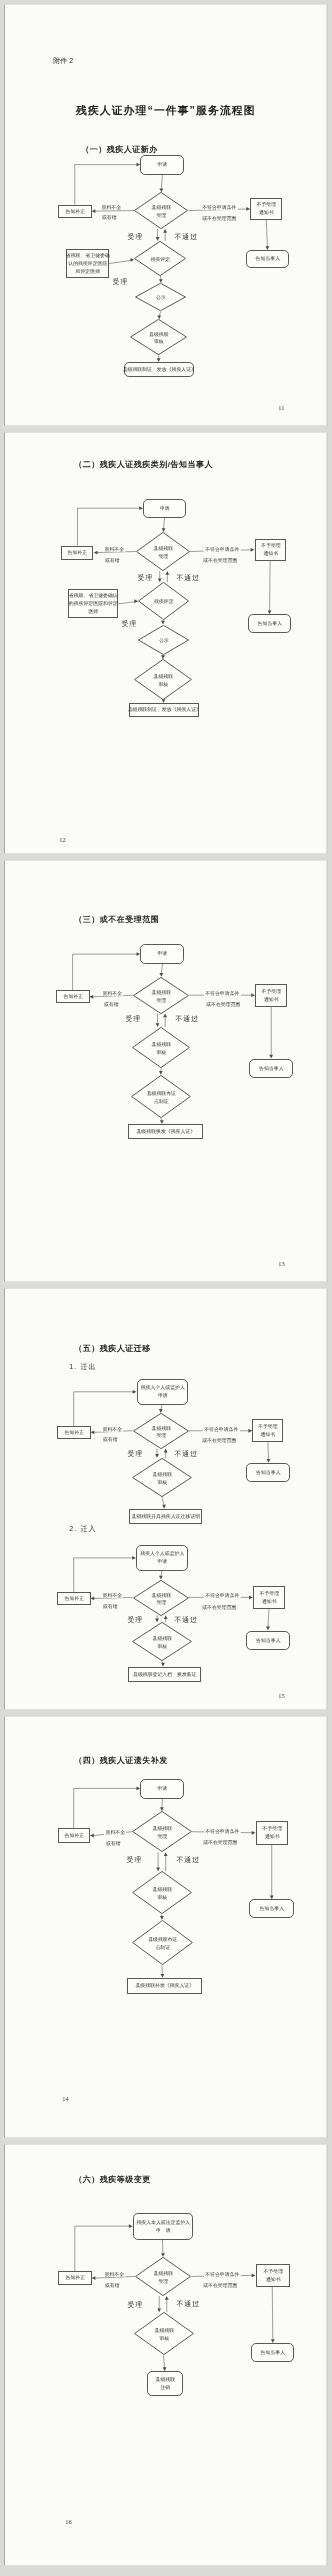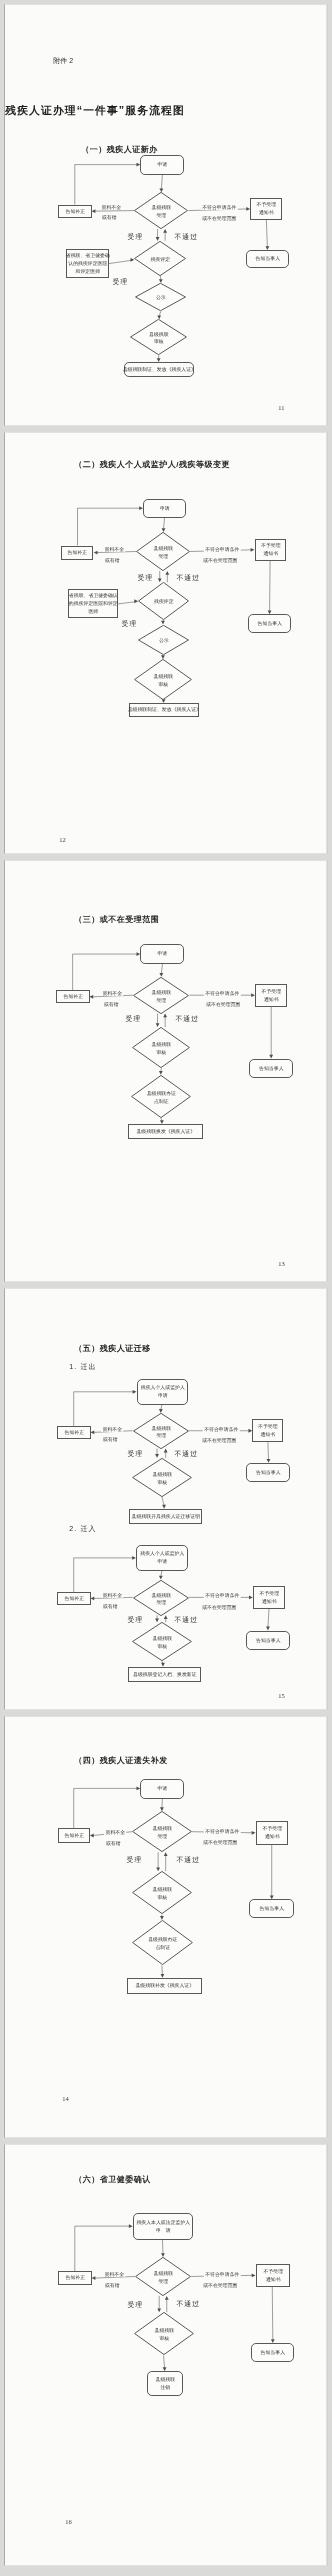"残疾人证办理“一件事”服务流程图" .doc-title { text-align: left -> center }
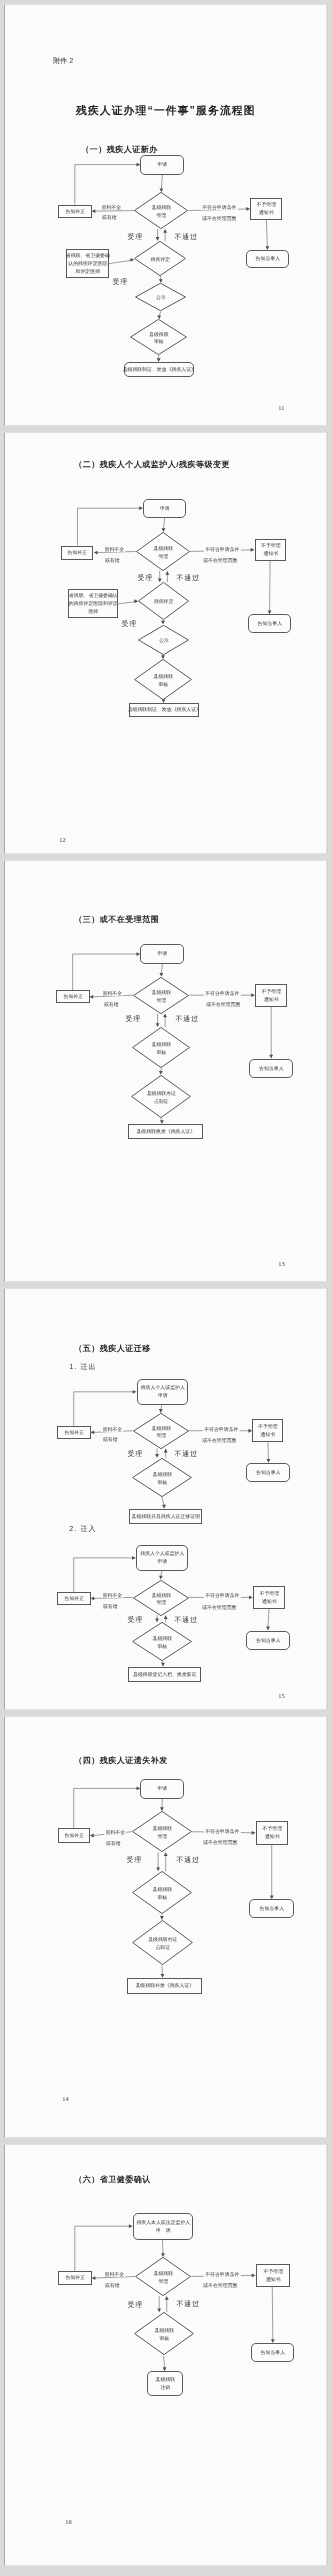"（二）残疾人个人或监护人/残疾等级变更" div.section { text: 个人或监护人/残疾等级变更 -> 证残疾类别/告知当事人 }
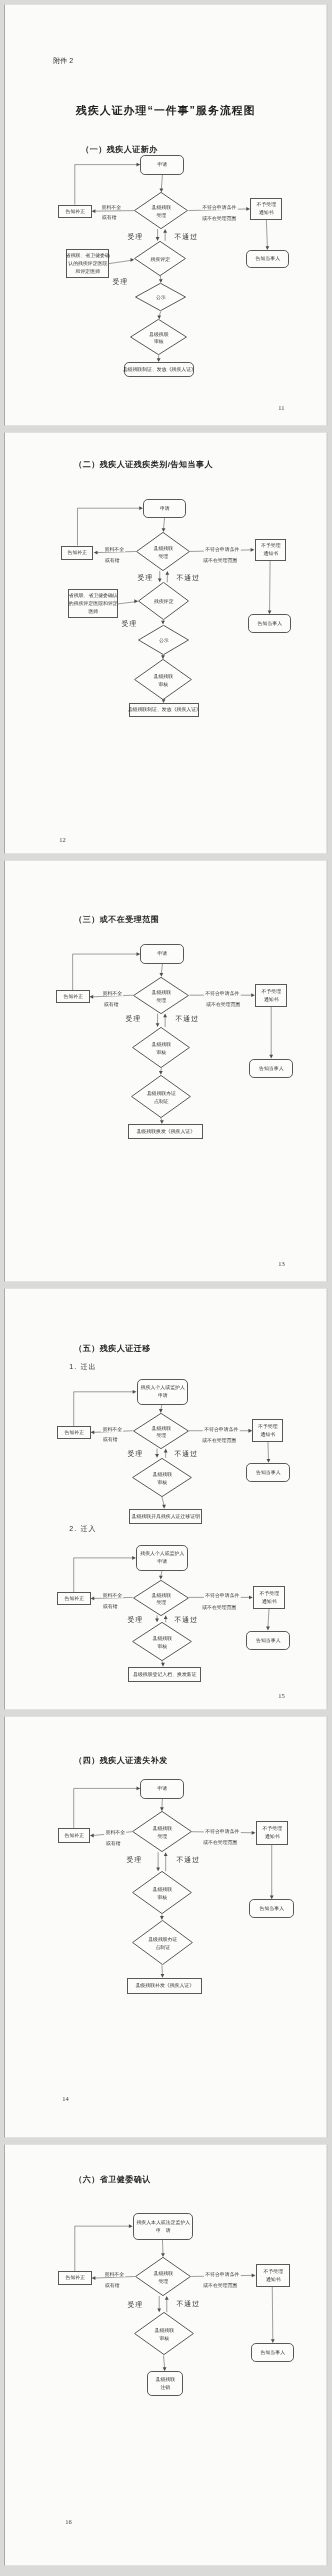"（六）省卫健委确认" div.section { text: 省卫健委确认 -> 残疾等级变更 }
